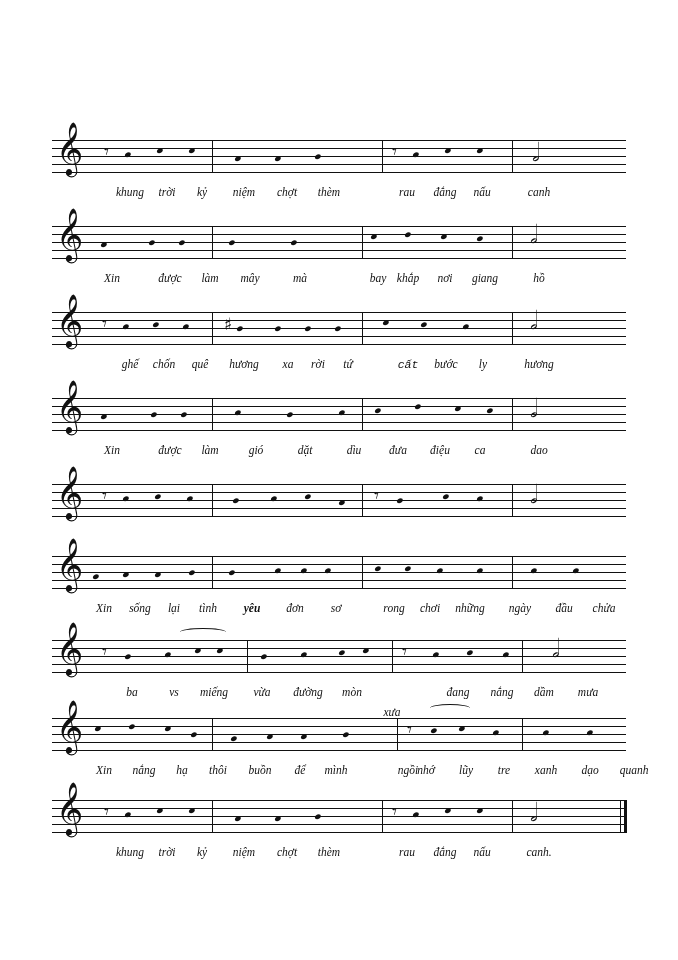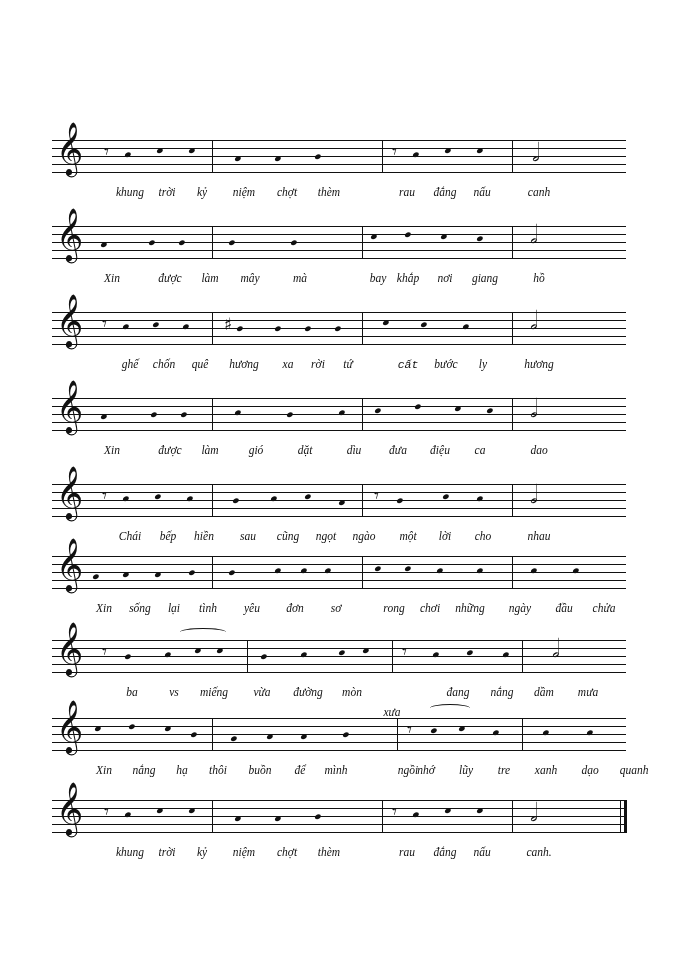"Chái" div.lyrics { html: <div> <span>Chái</span> <span>bếp</span> <span>hiền</span> <span>sau</span> <span>cũng</span> <span>ngọt</span> <span>ngào</span> <span>một</span> <span>lời</span> <span>cho</span> <span>nhau</span> </div> -> none }
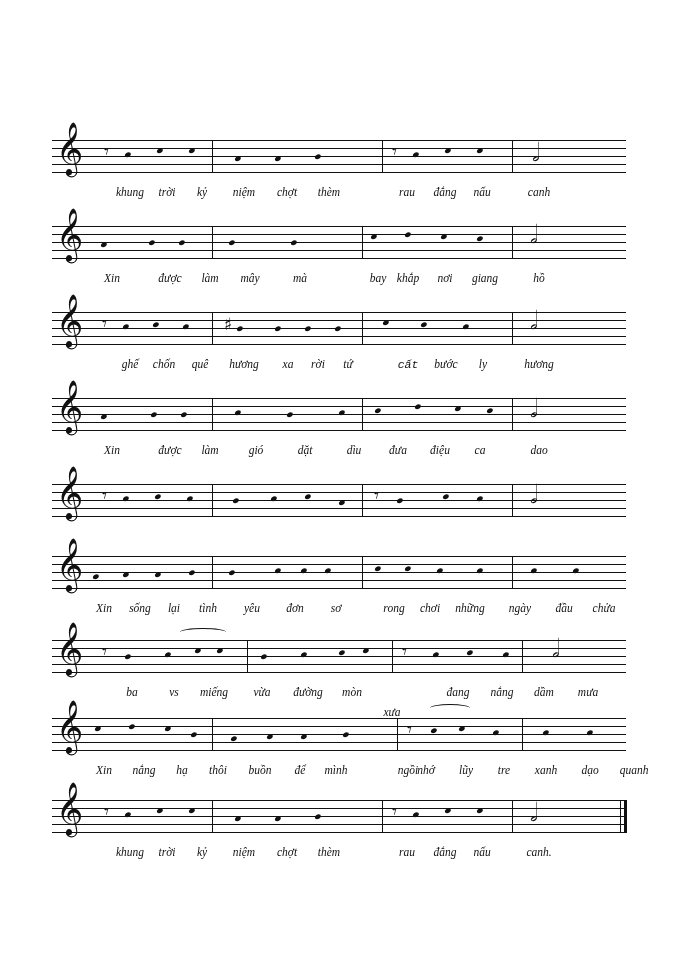"yêu" span.syl { font-weight: none -> bold }
